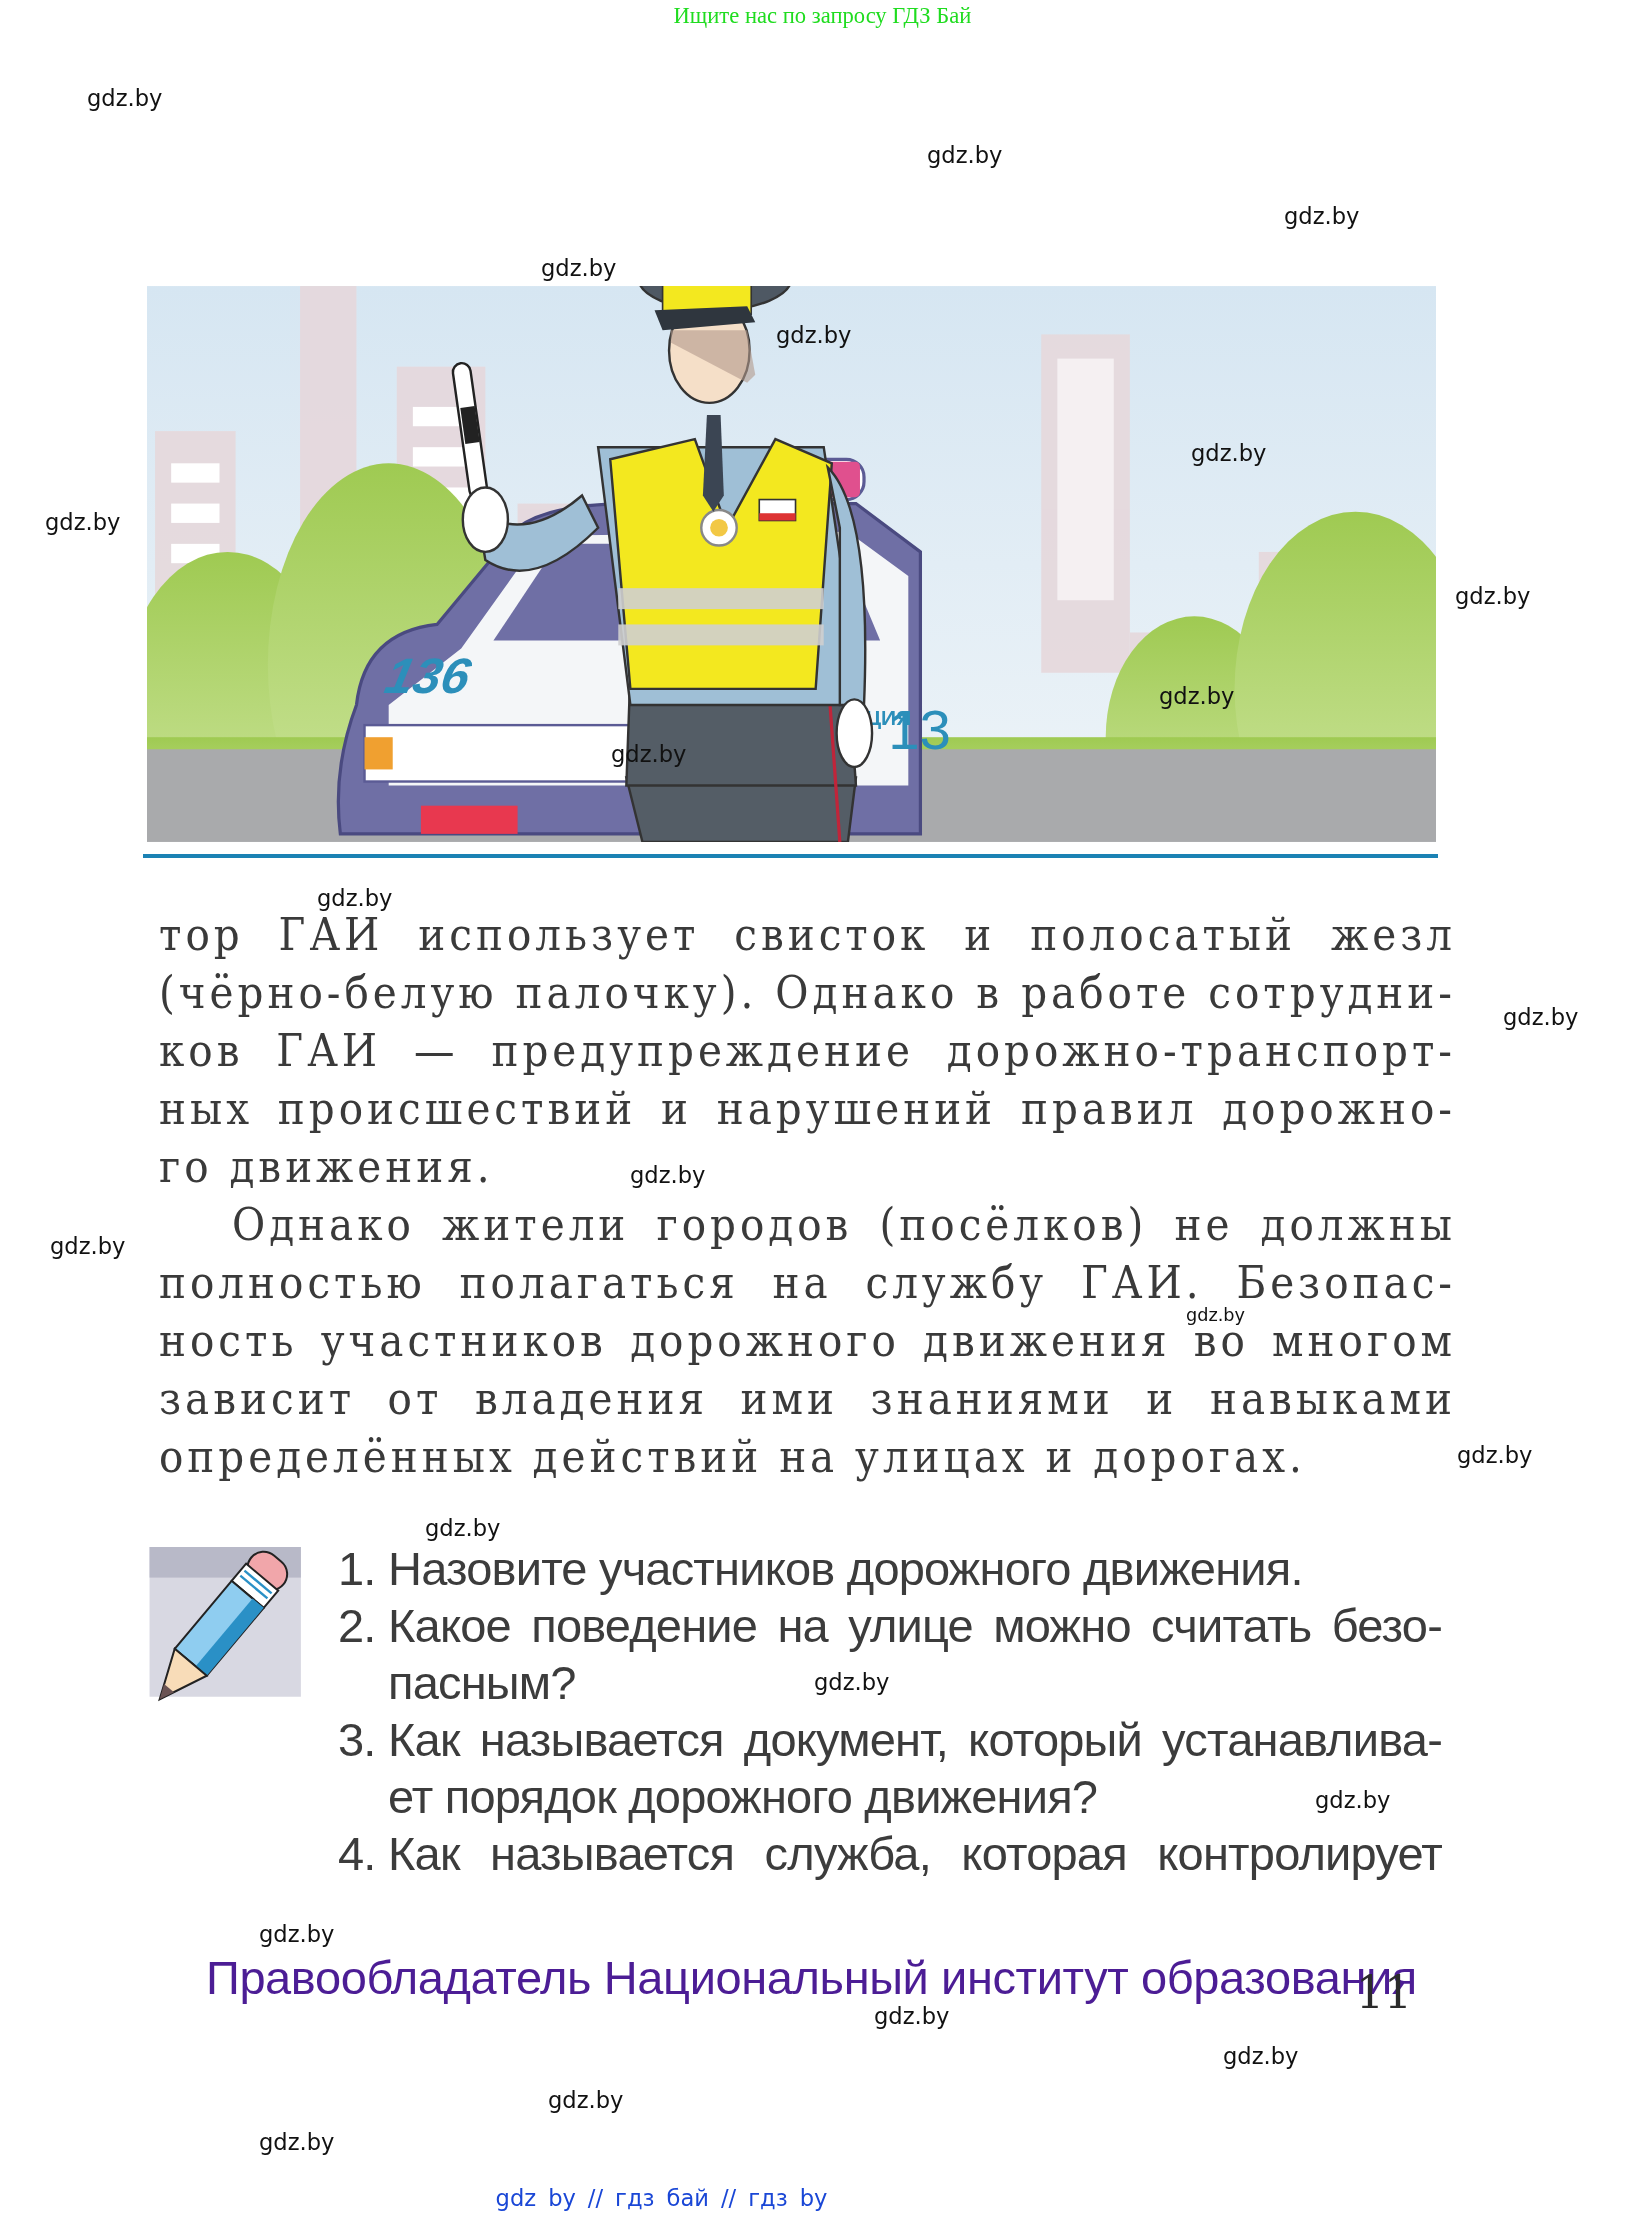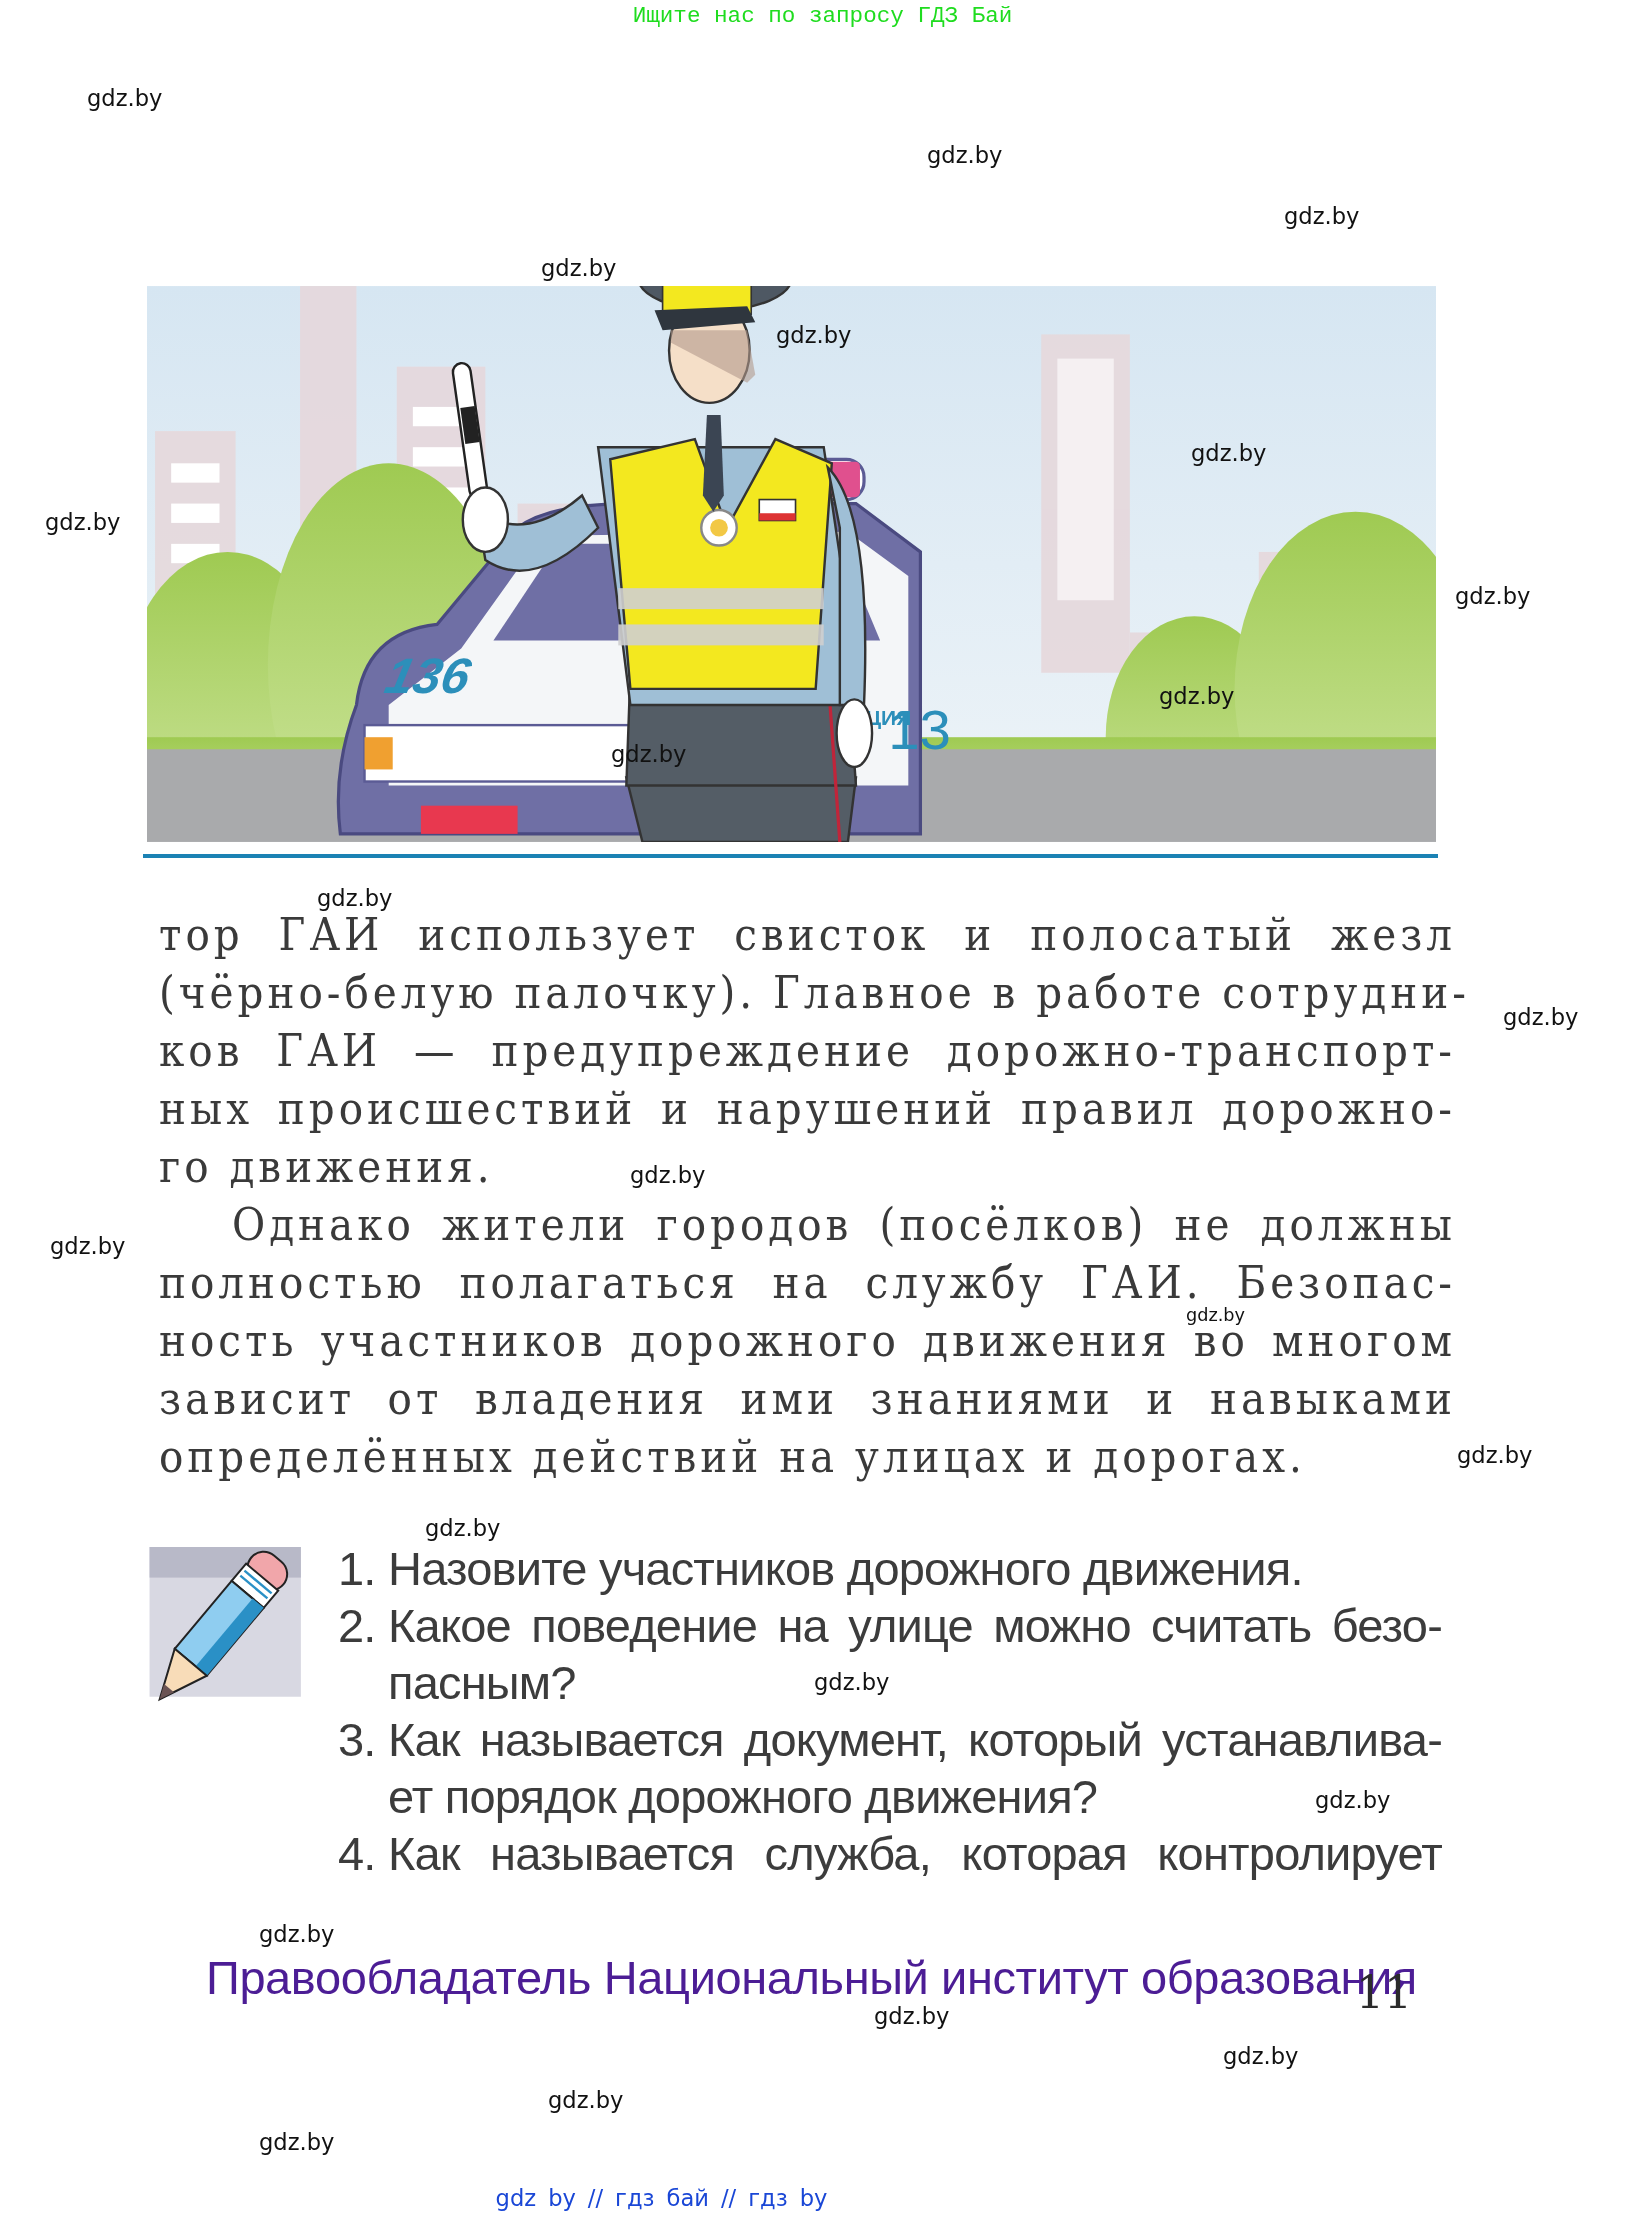"Ищите нас по запросу ГДЗ" .top-banner { font-family: Liberation Mono, monospace -> Liberation Serif, serif }
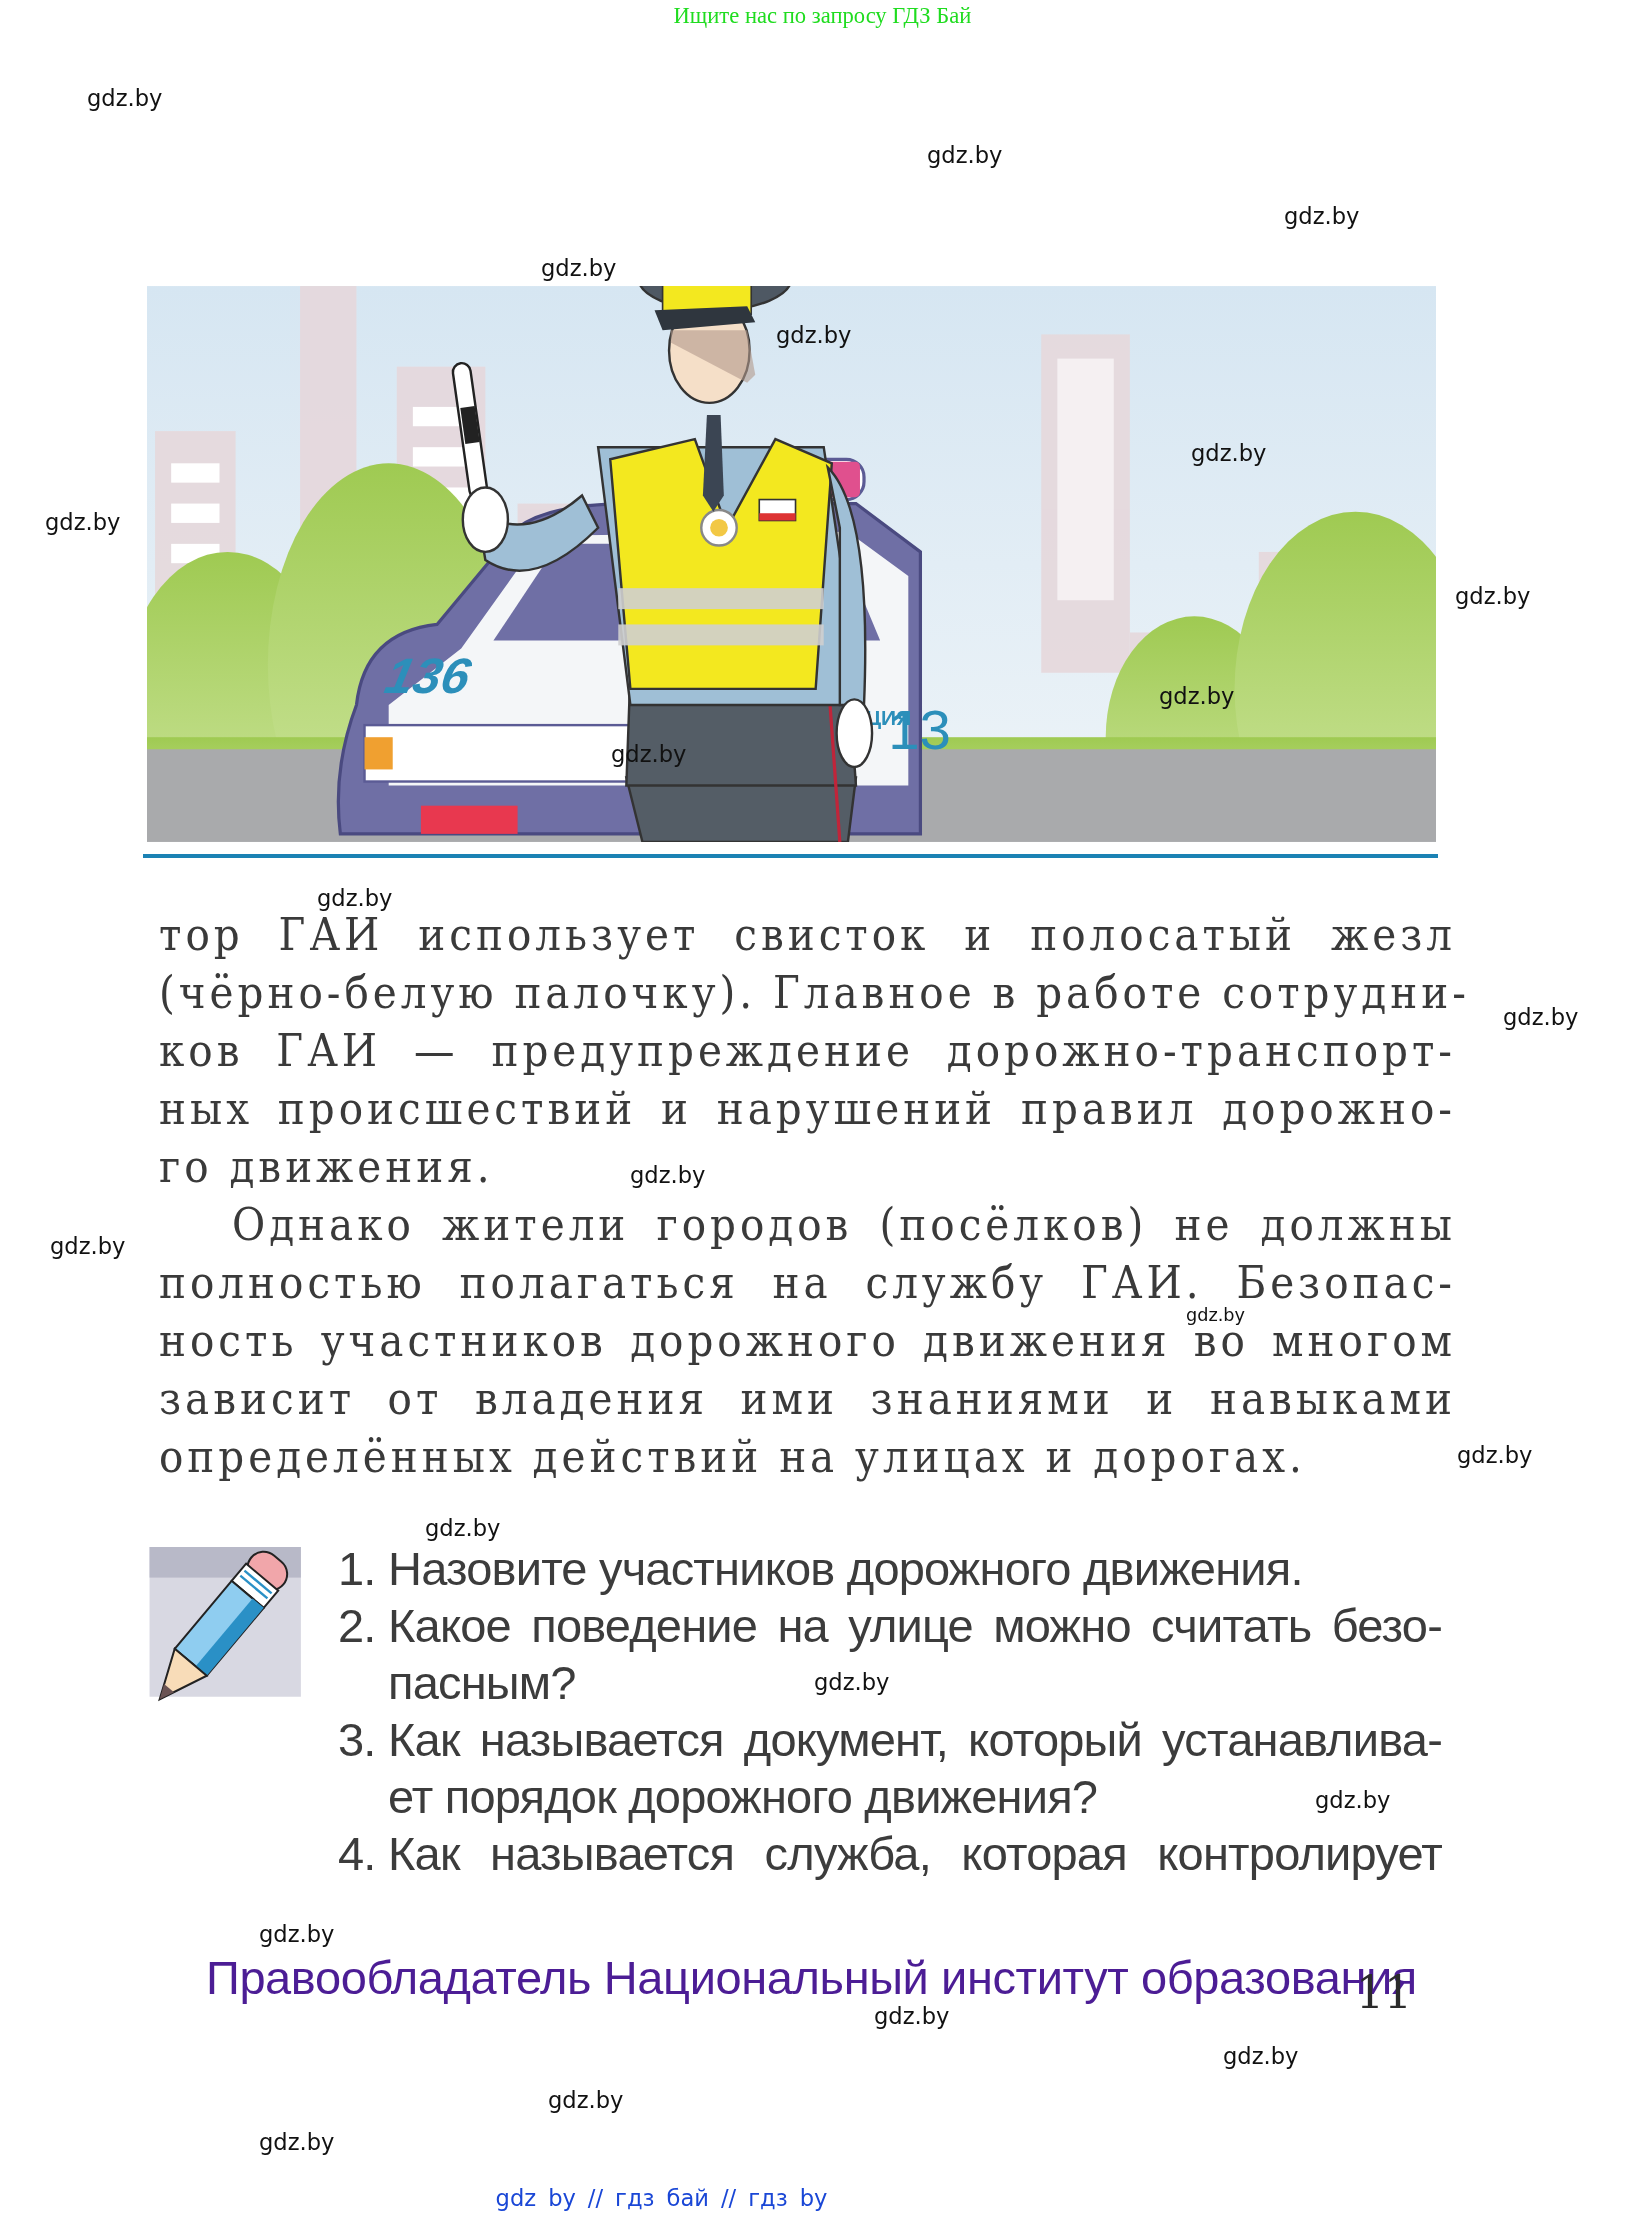"(чёрно-белую палочку). Главное в работе" span.line { text: Главное -> Однако }
